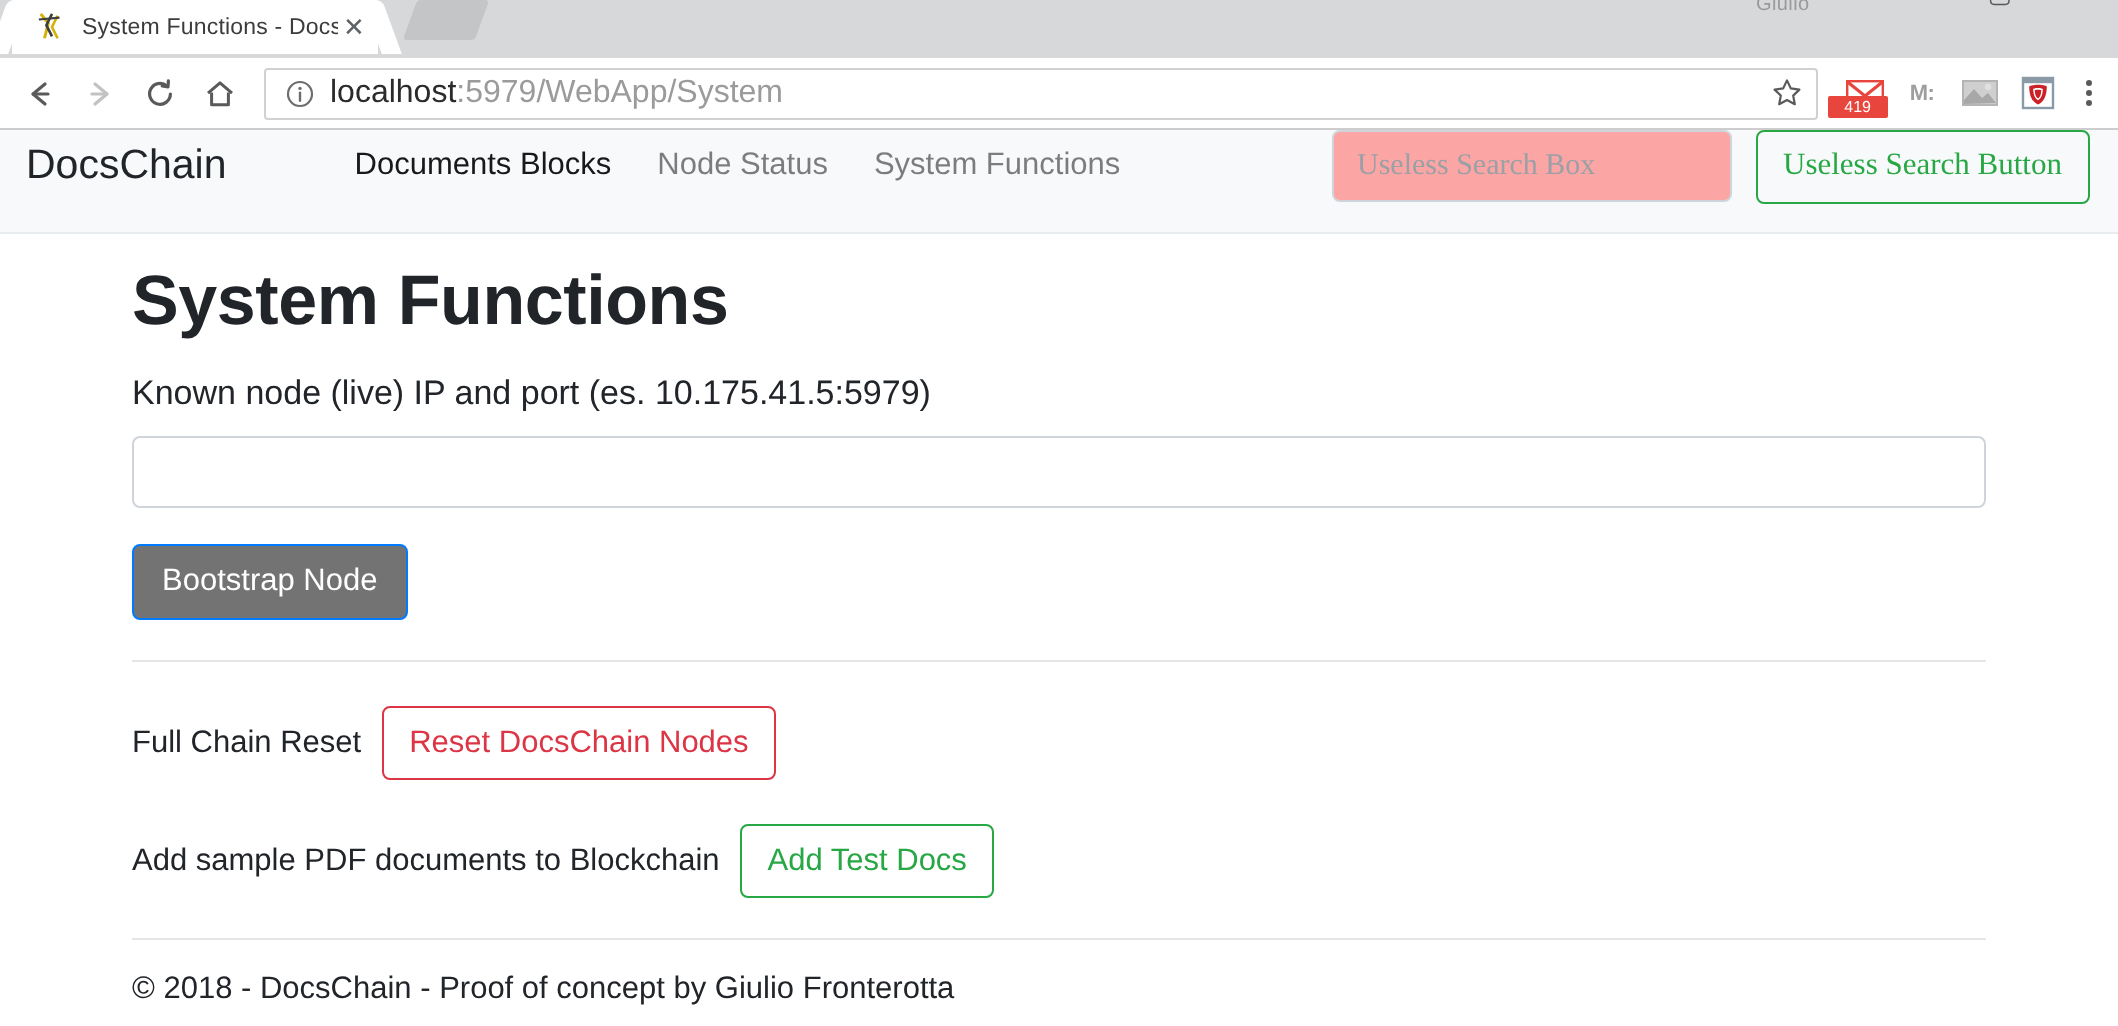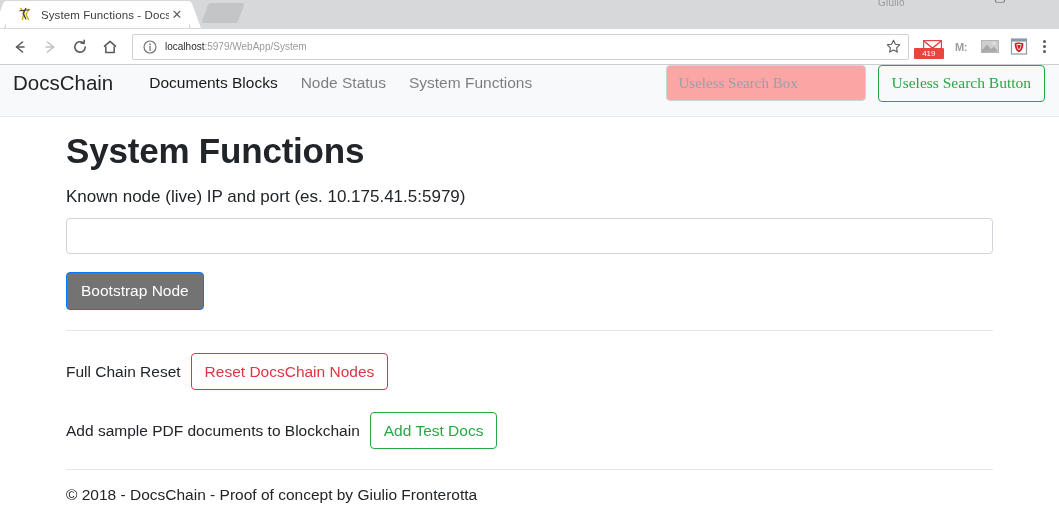"Giulio" .tabstrip { align-items: center -> flex-start }
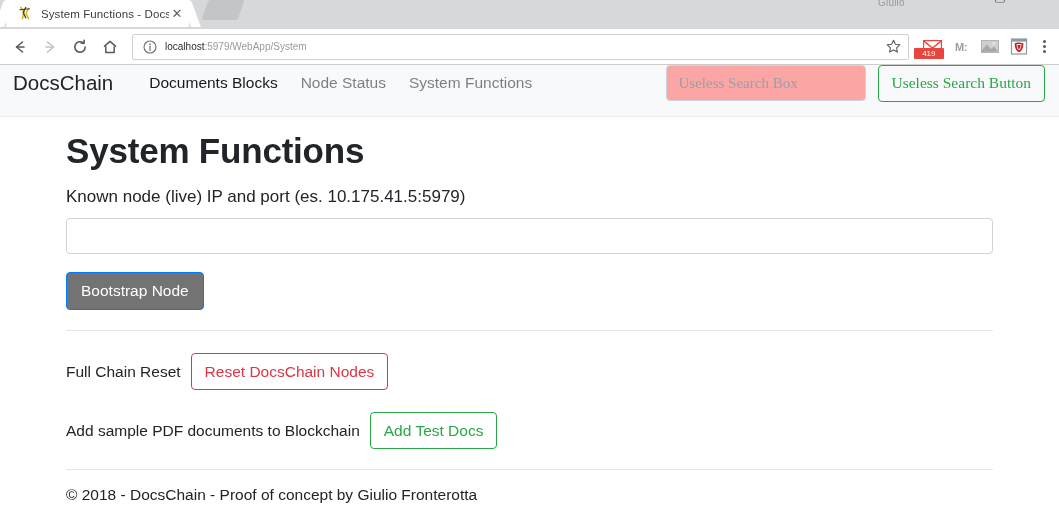"localhost:5979/WebApp/System" .url-text { font-size: 10px -> 16px }
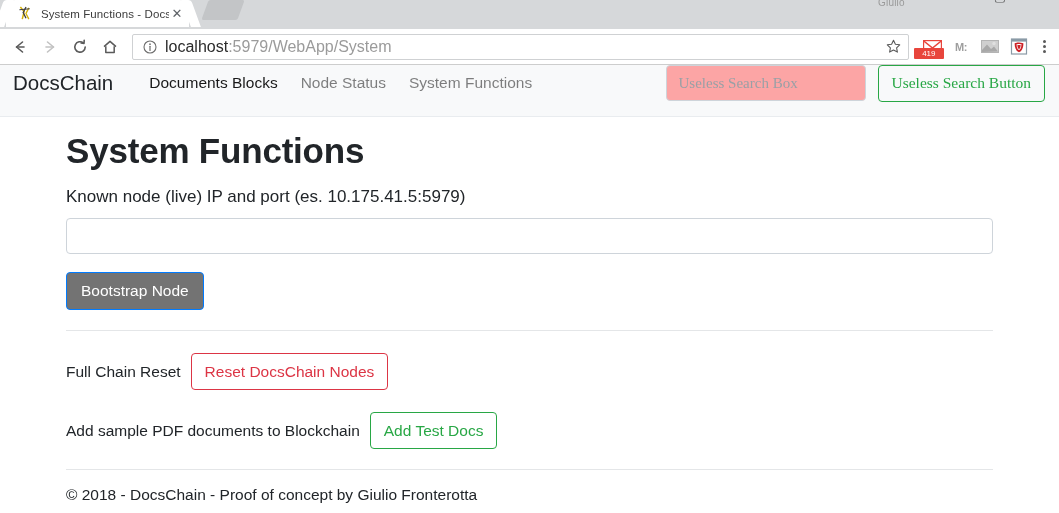"DocsChain" .navbar { gap: none -> 28px }
